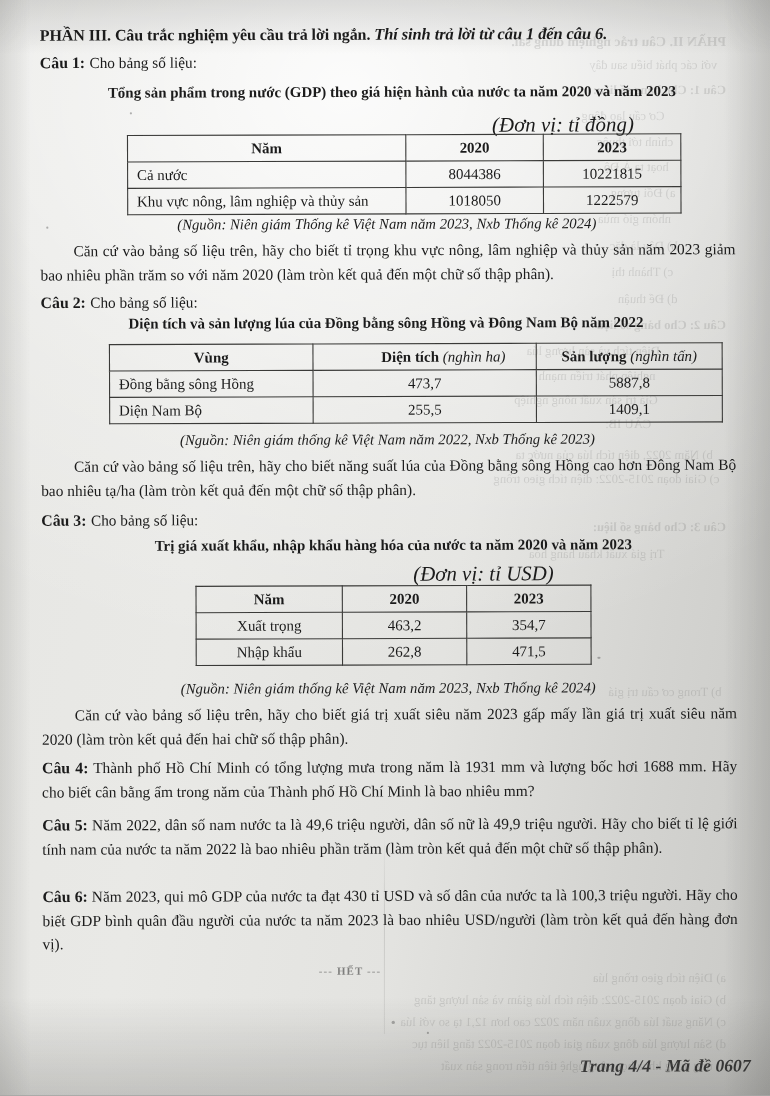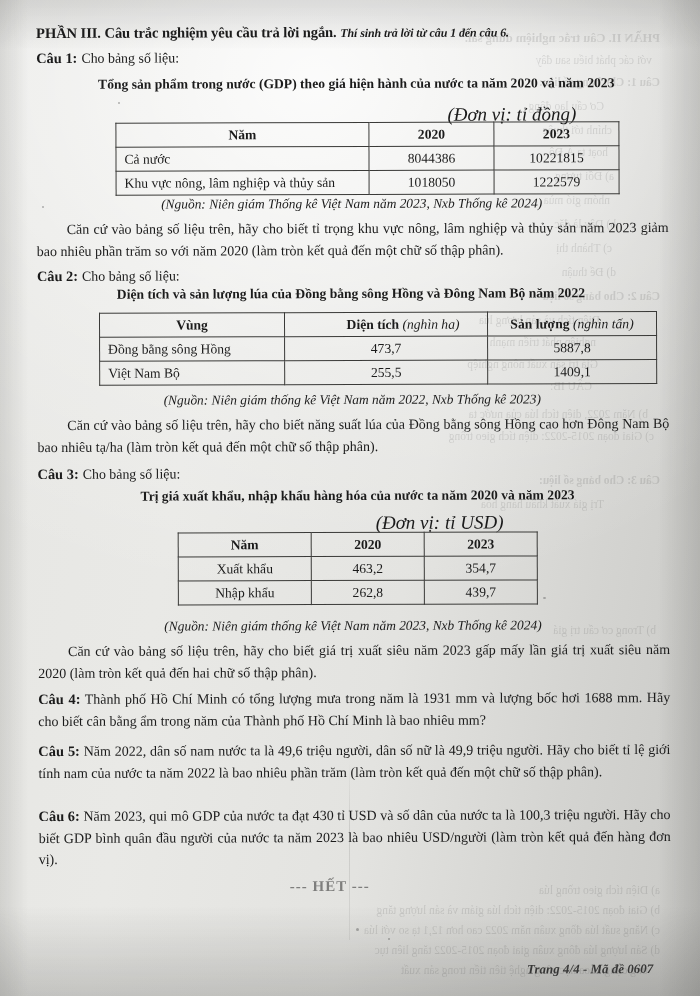"Thí sinh trả lời từ" .h-part .i { font-size: 12px -> 15px }
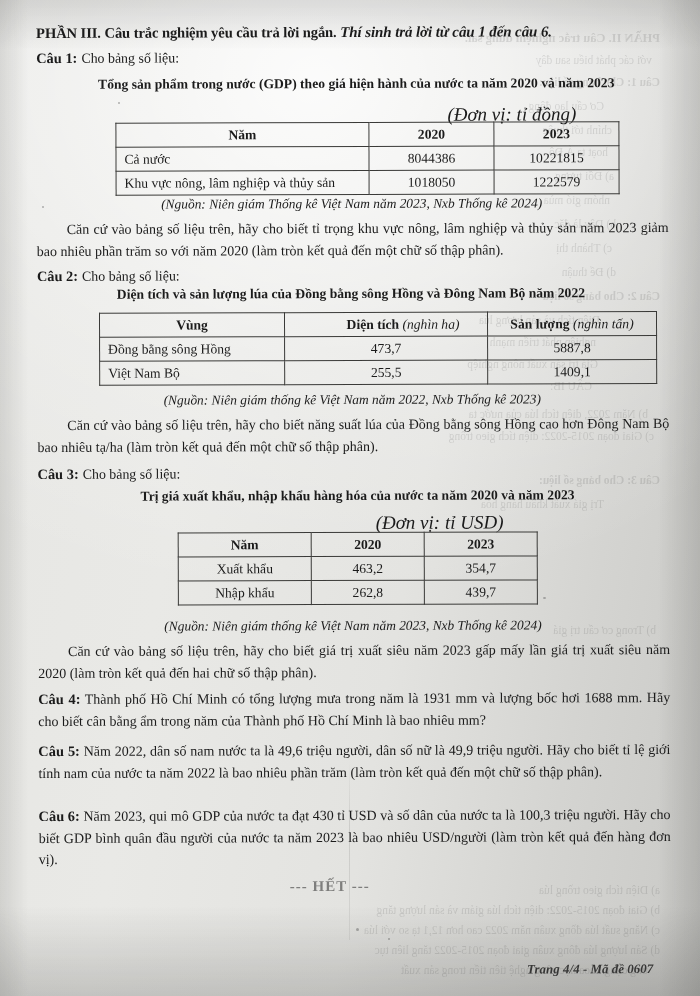"Việt Nam Bộ" td.lft { text: Việt -> Diện }
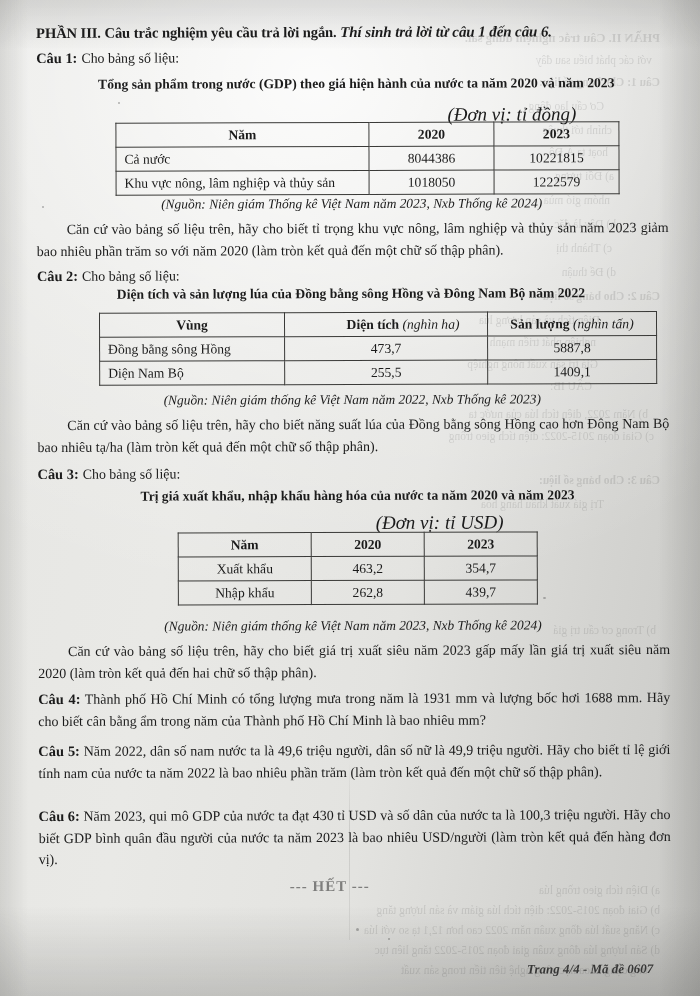"Xuất khẩu" td { text: khẩu -> trọng }
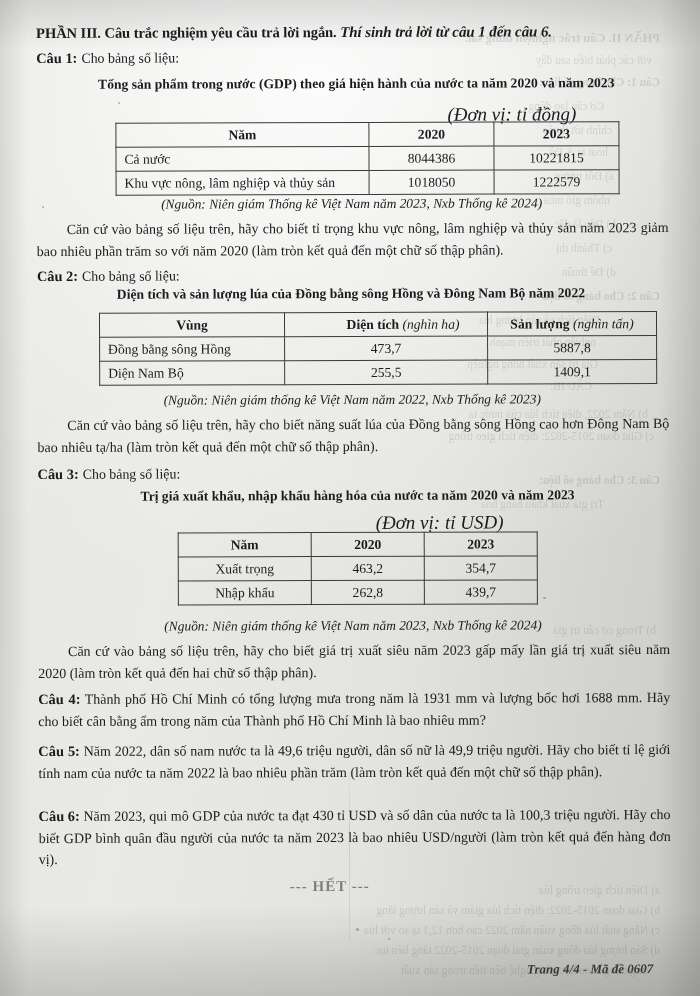"439,7" td { text: 439,7 -> 471,5 }
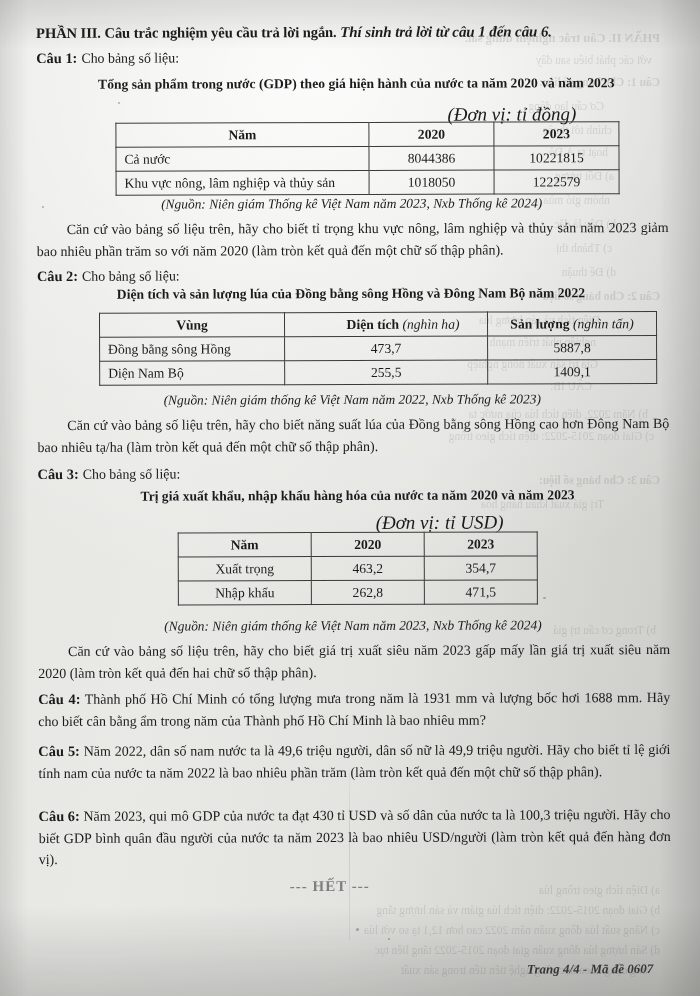"--- HẾT ---" .footer-hr { font-size: 15px -> 10px }
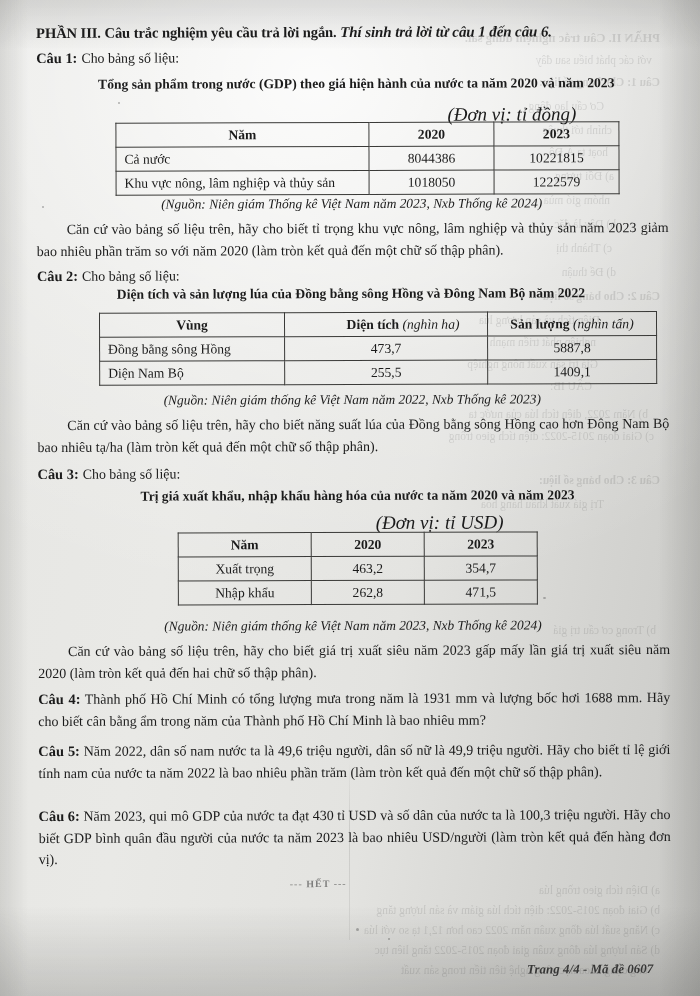"Trang 4/4 - Mã đề" .footer-page { font-size: 13px -> 16px }
